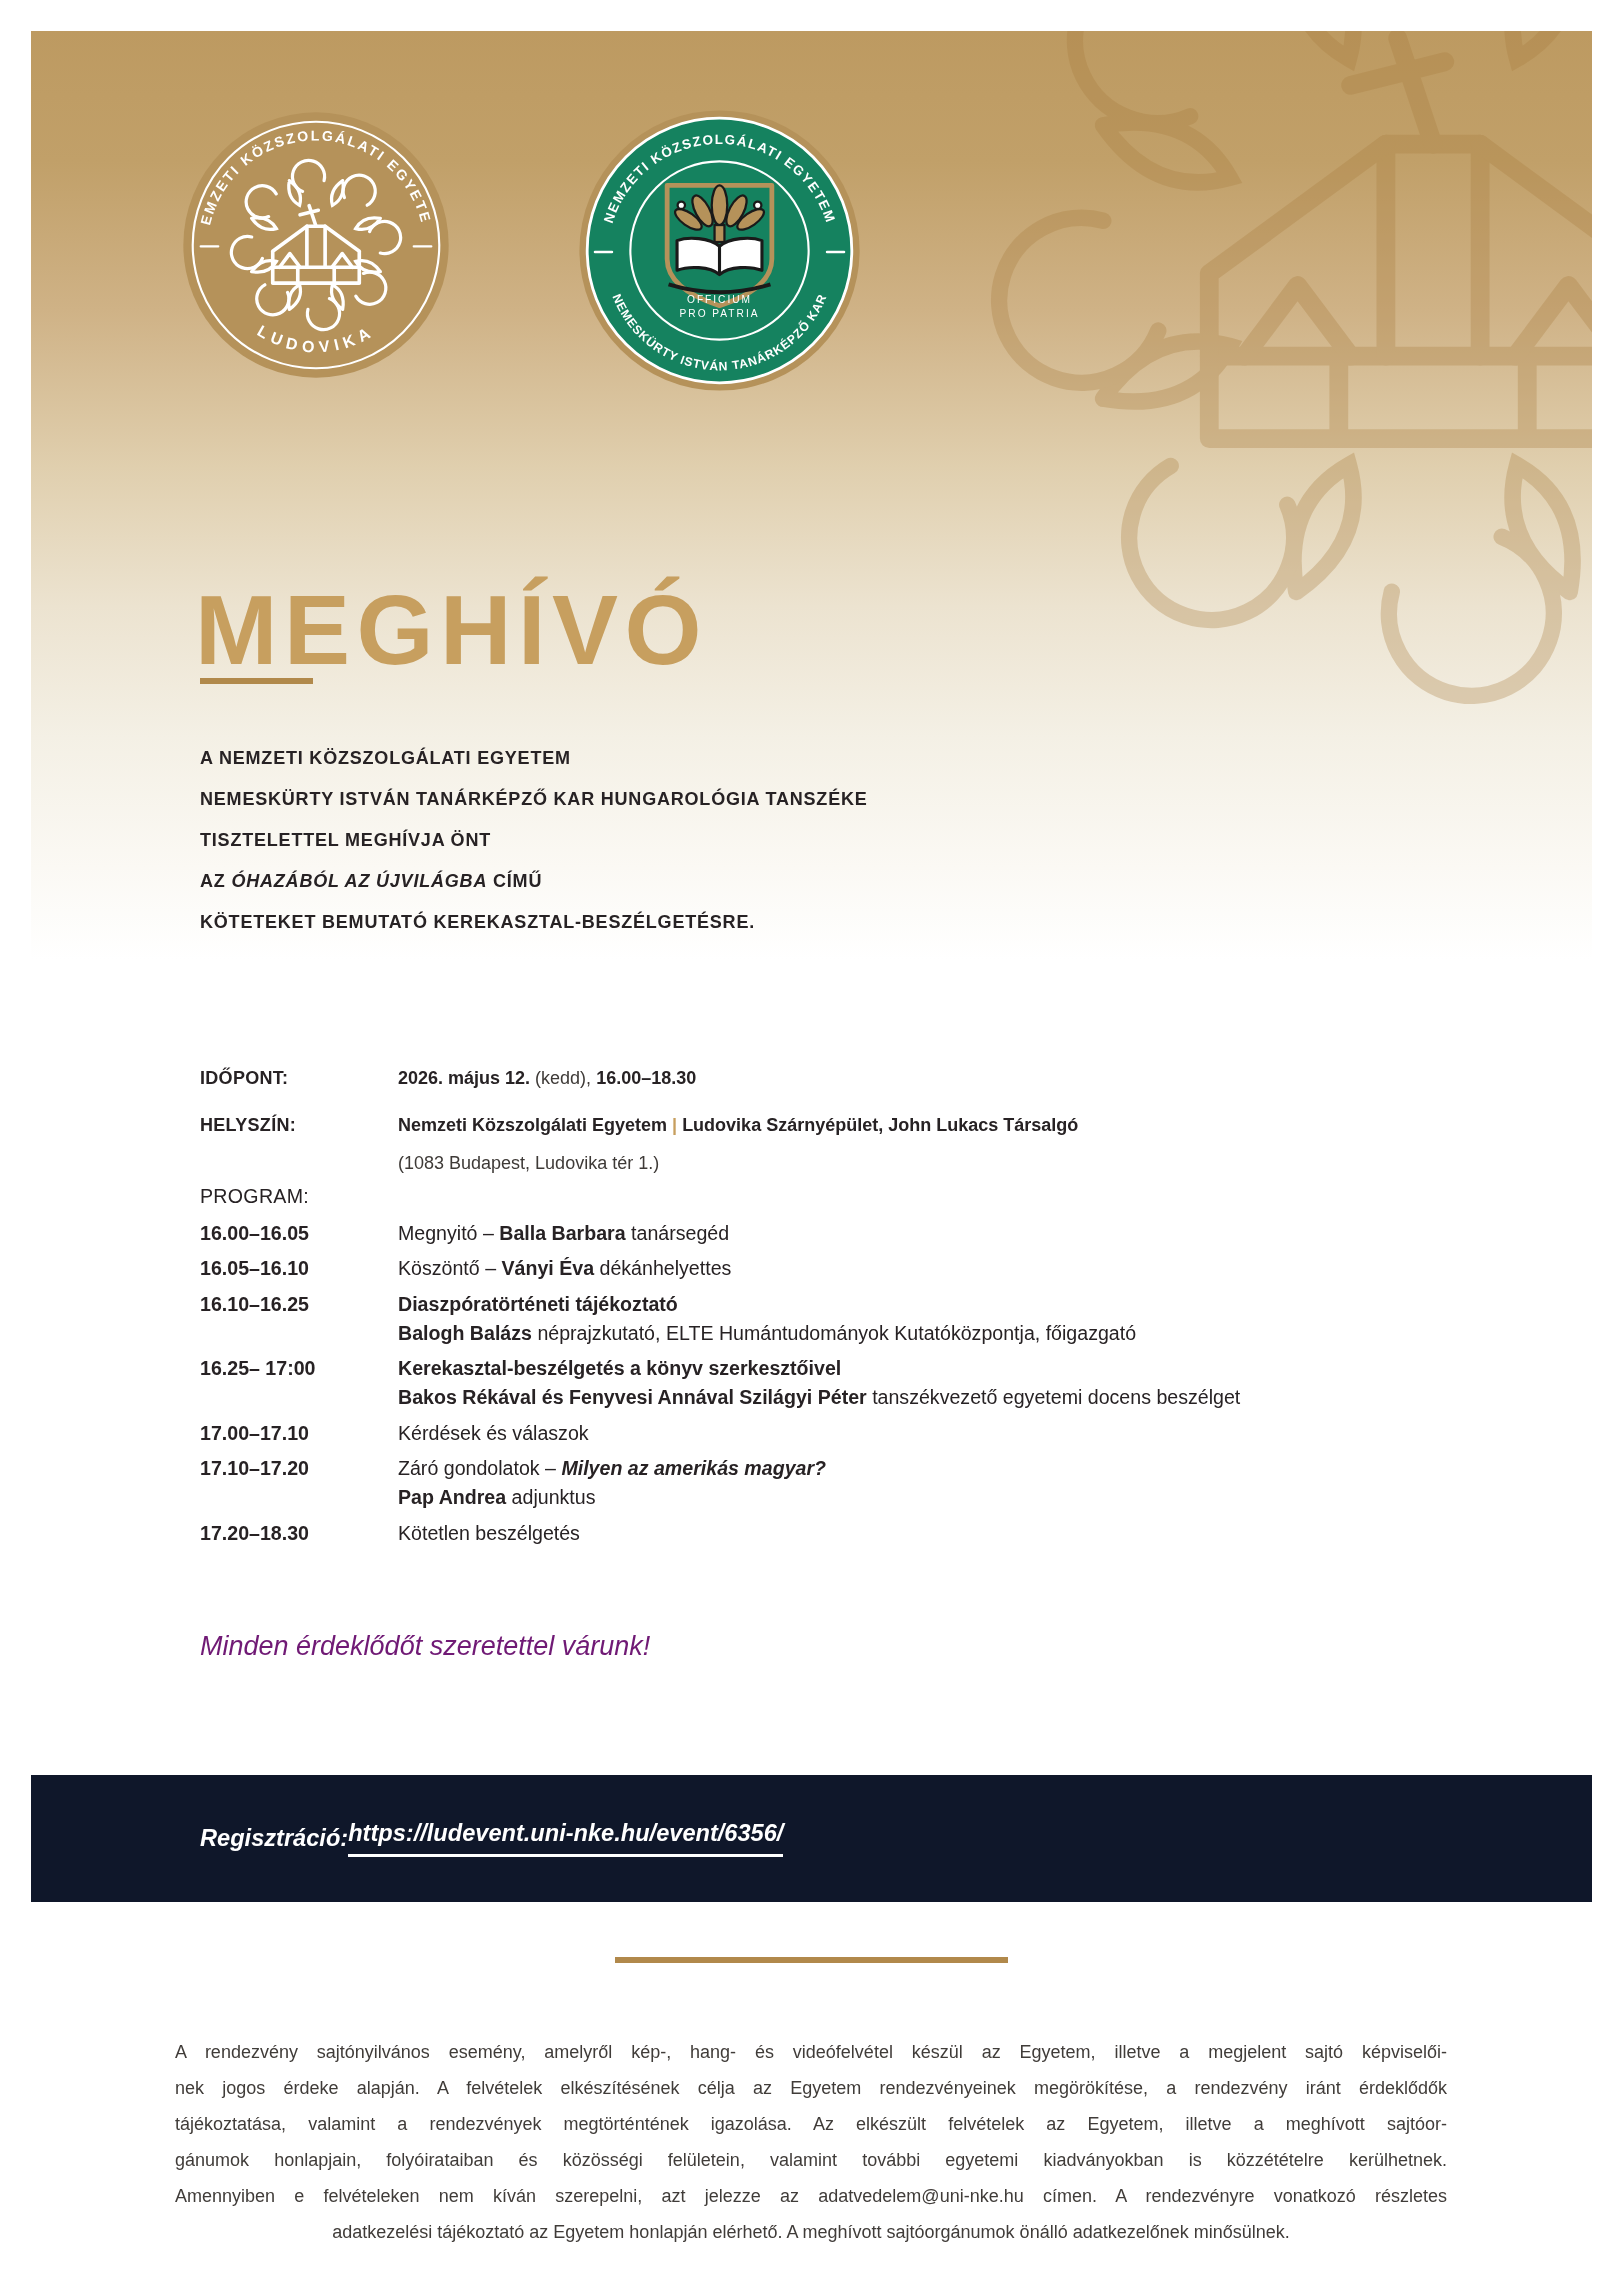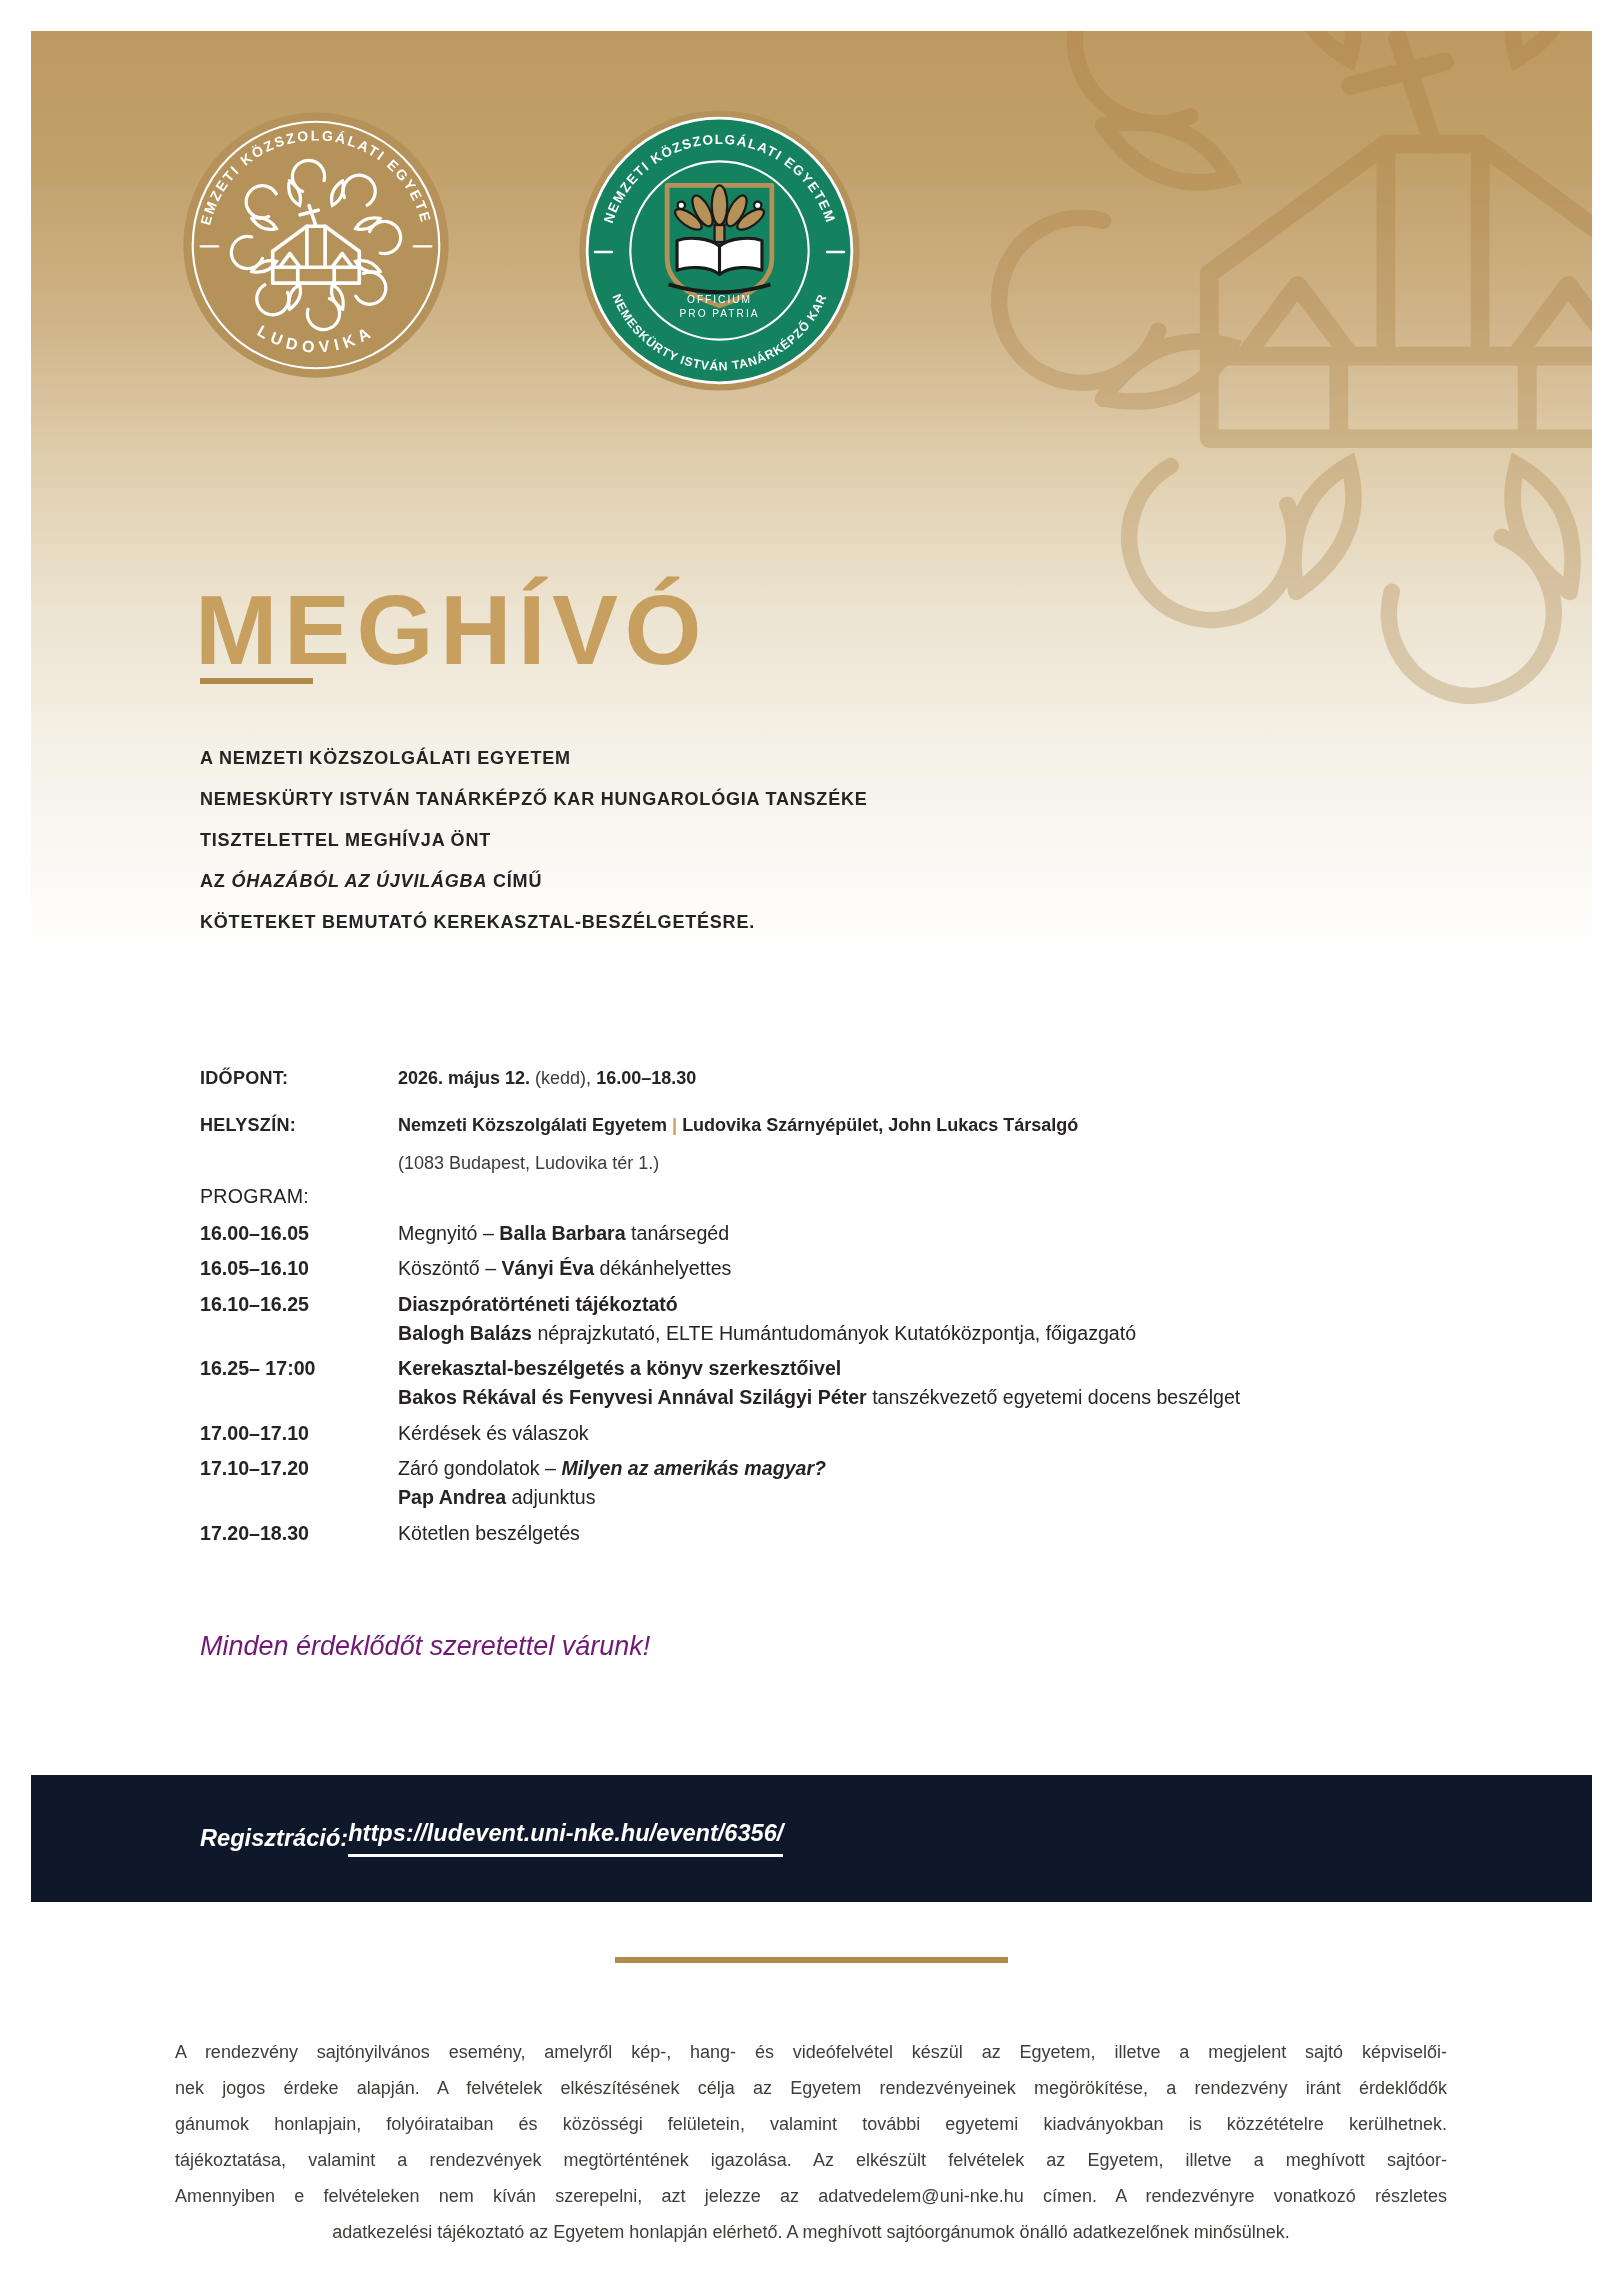"gánumok honlapjain, folyóirataiban és" div.fline { order: before "tájékoztatása, valamint a rendezvények" -> after "tájékoztatása, valamint a rendezvények" }
